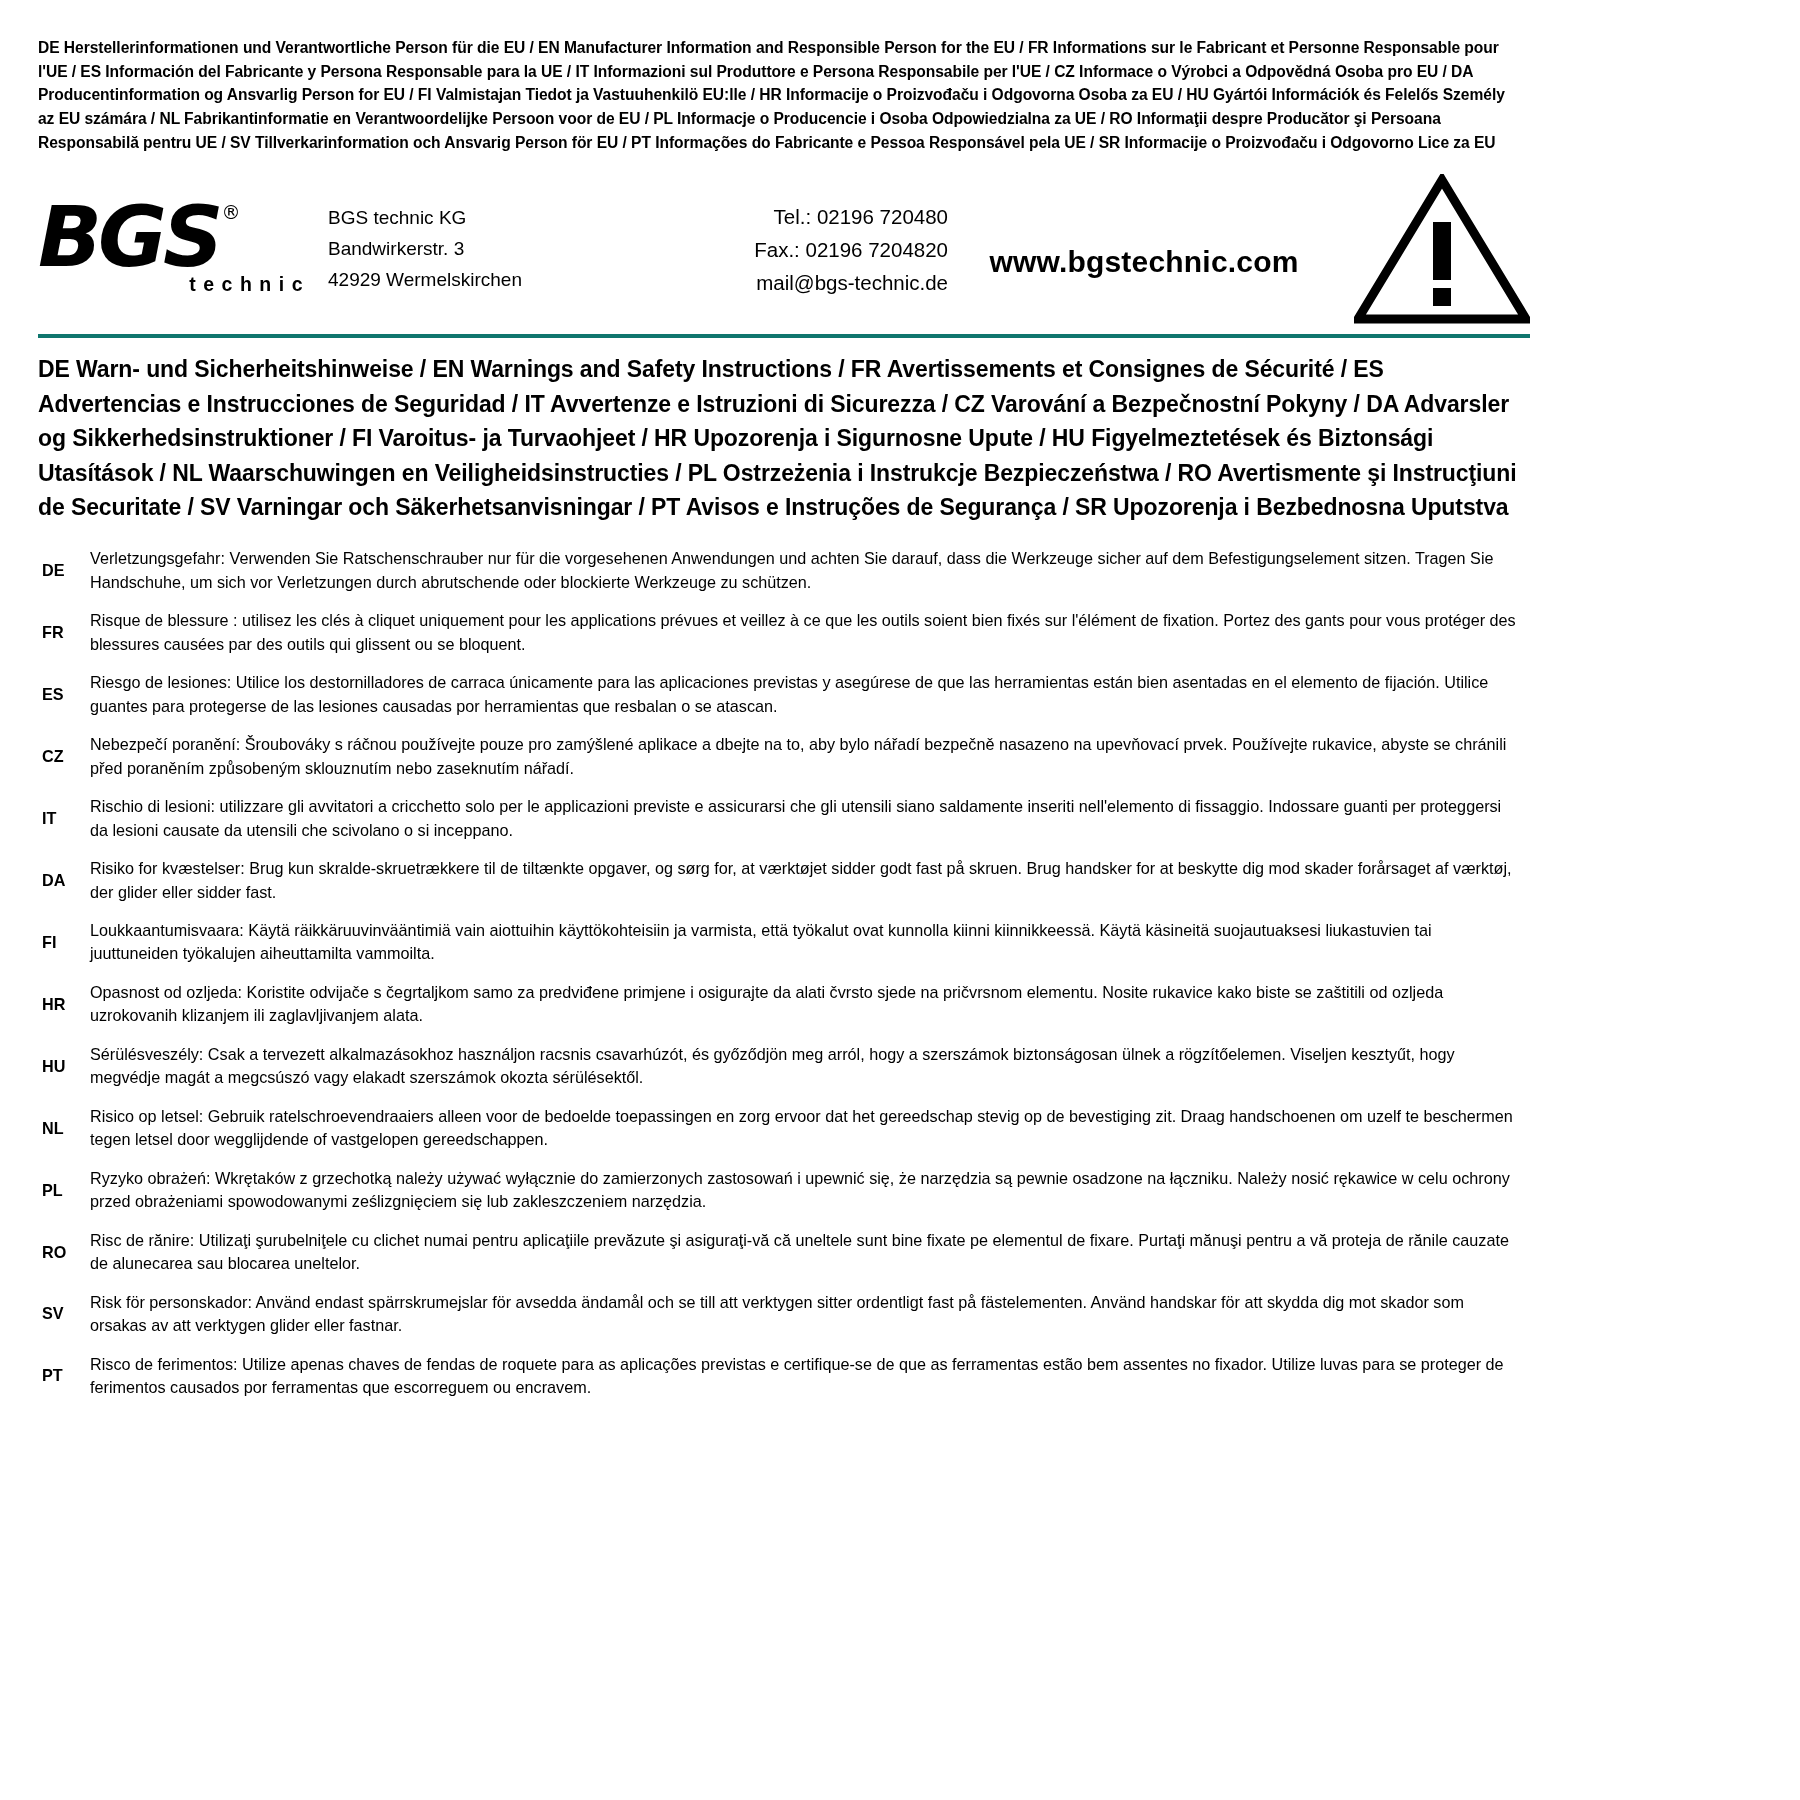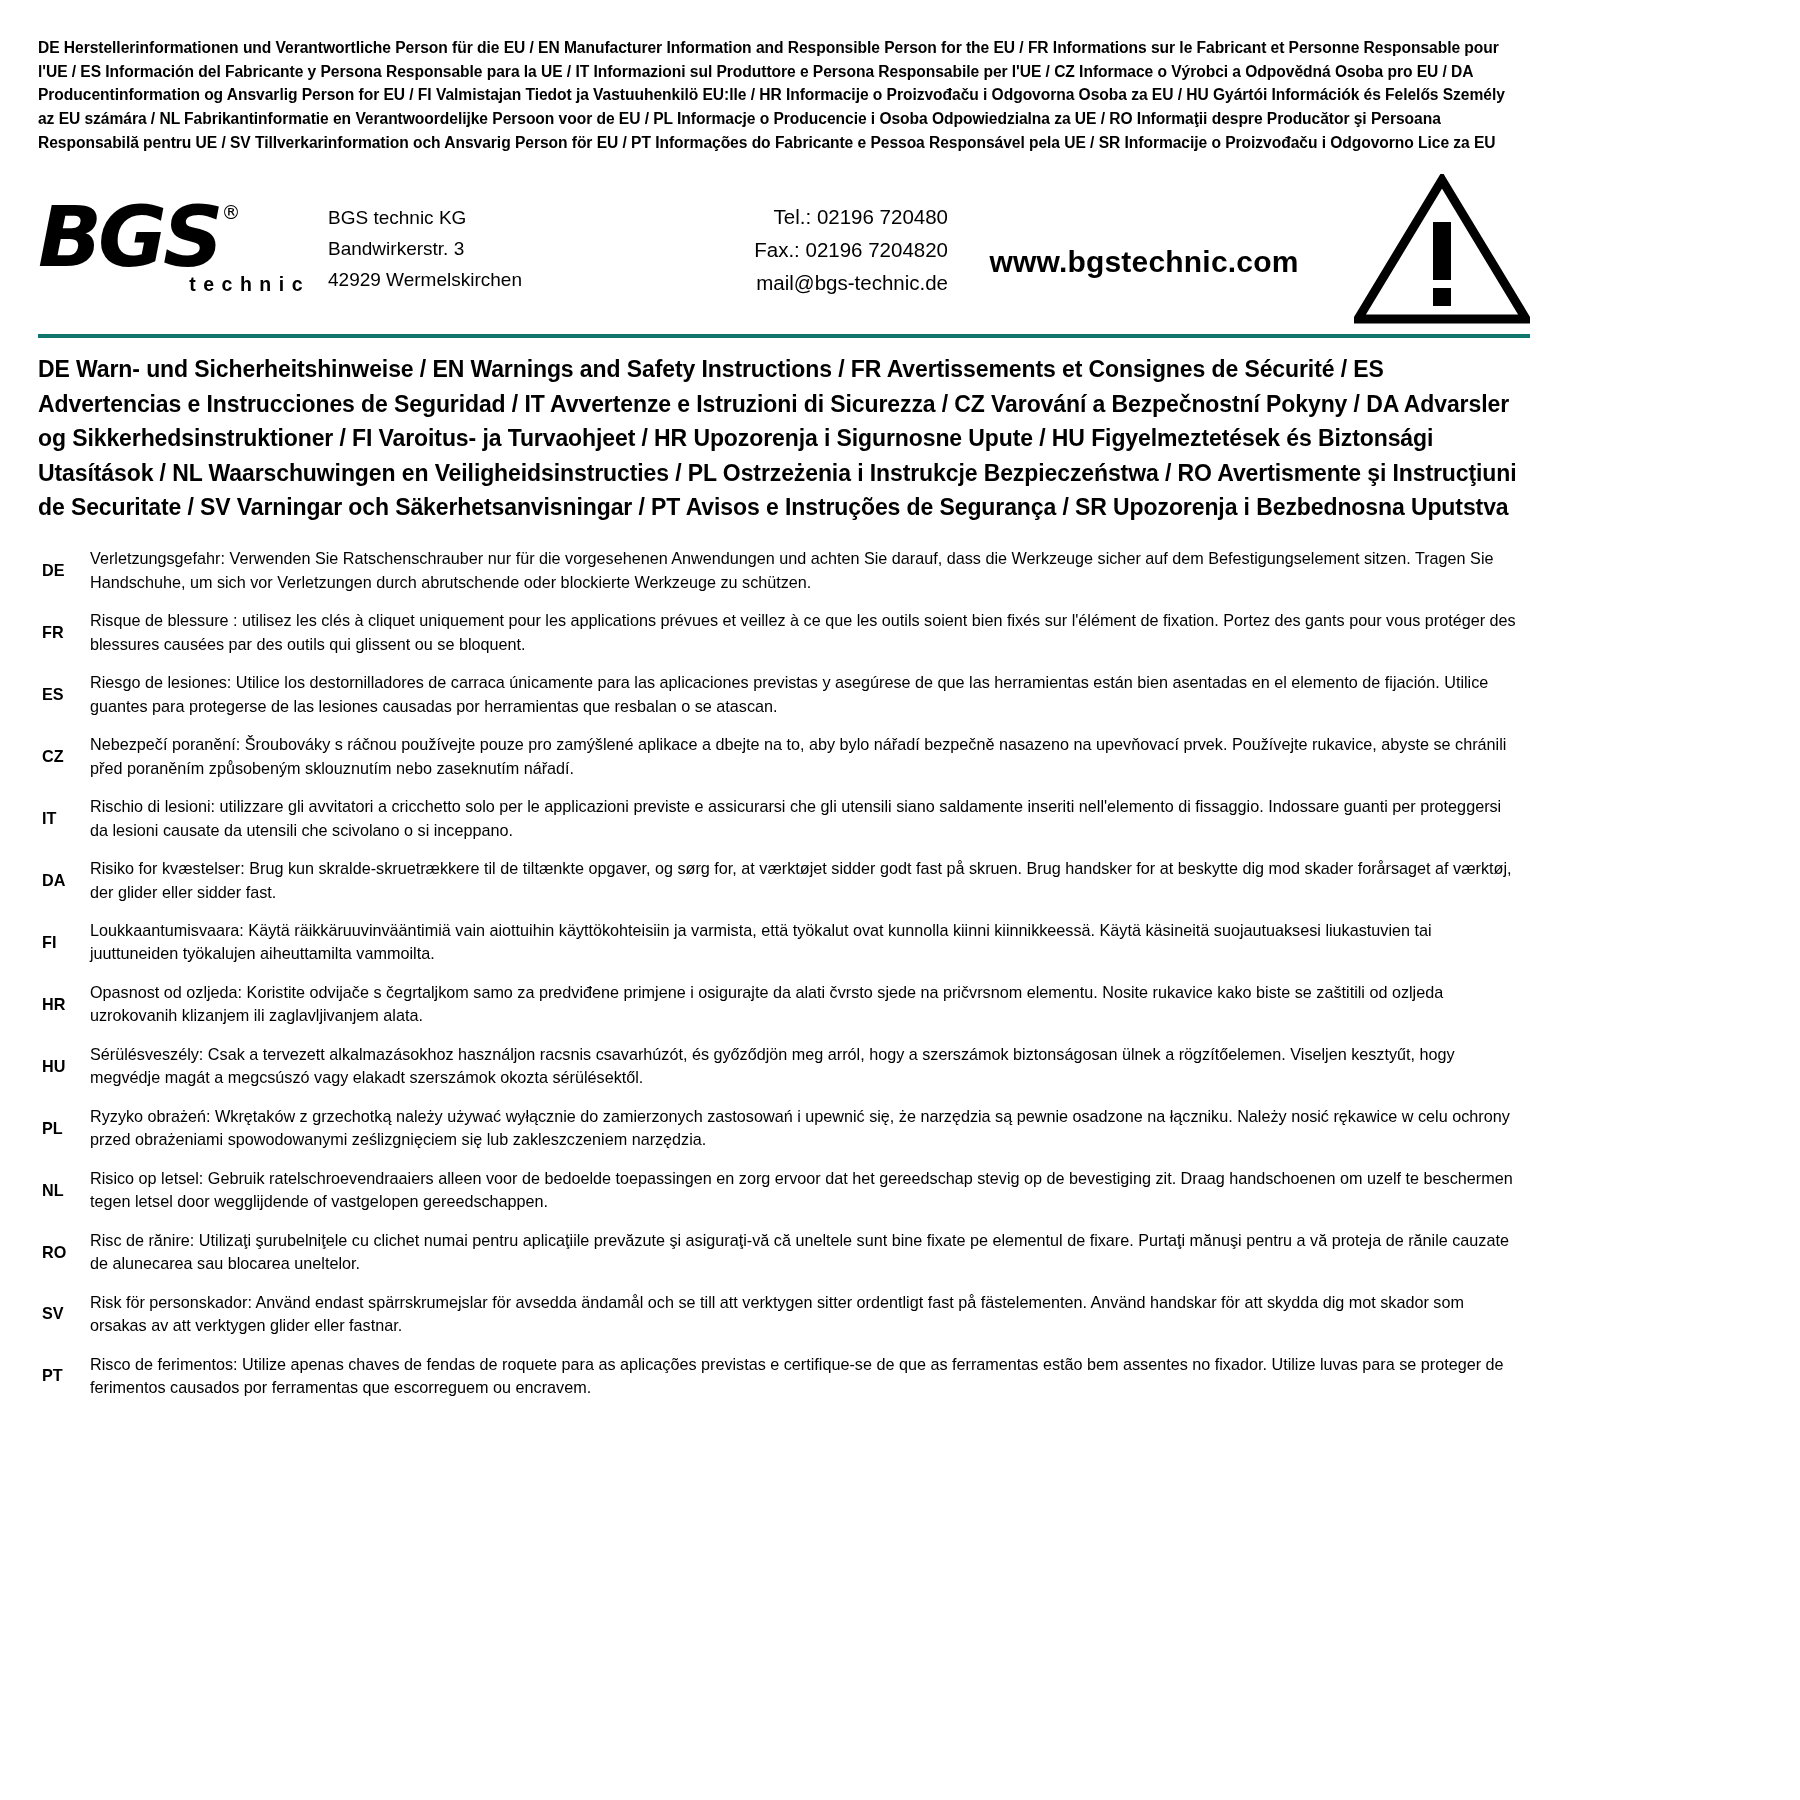"PL" div.row { order: before "NL" -> after "NL" }
